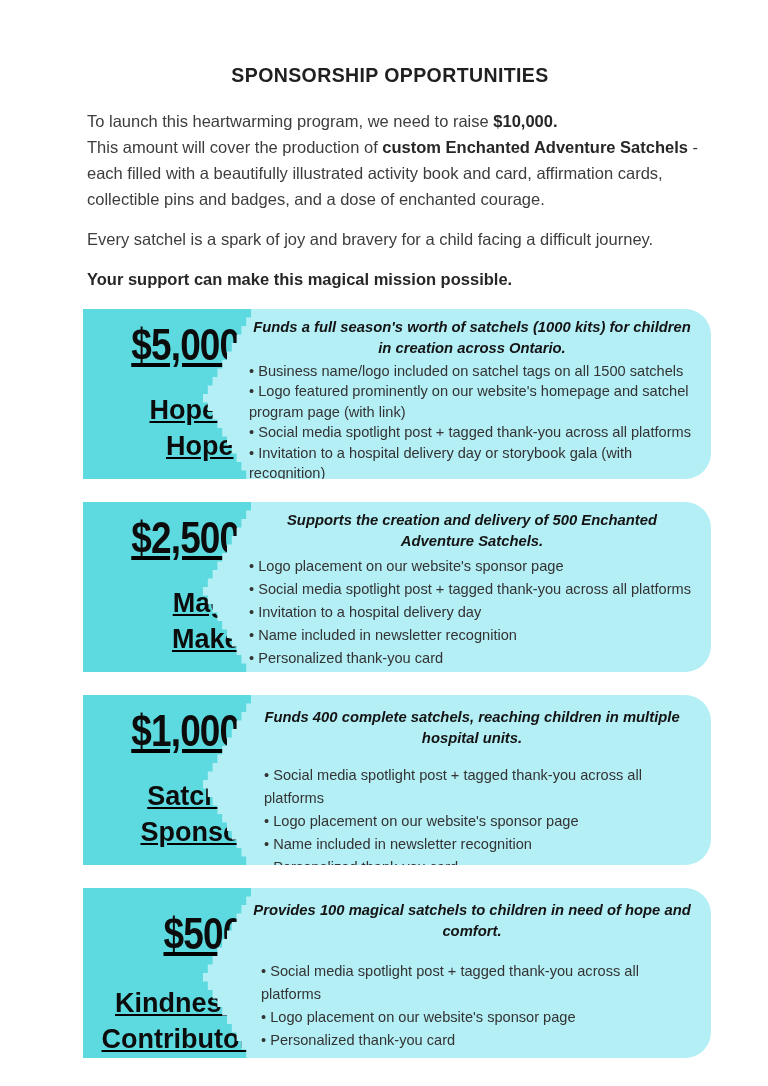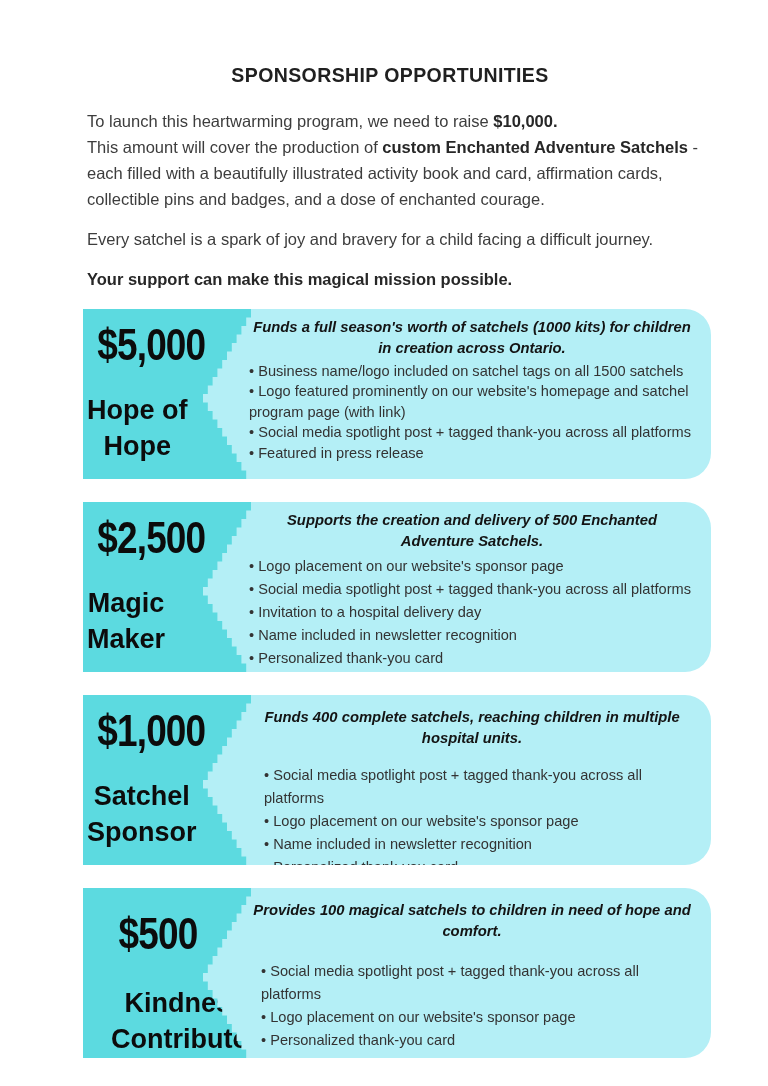"$5,000" .label-box { align-items: flex-start -> flex-end; left: 4px -> 12px; text-decoration: none -> underline }
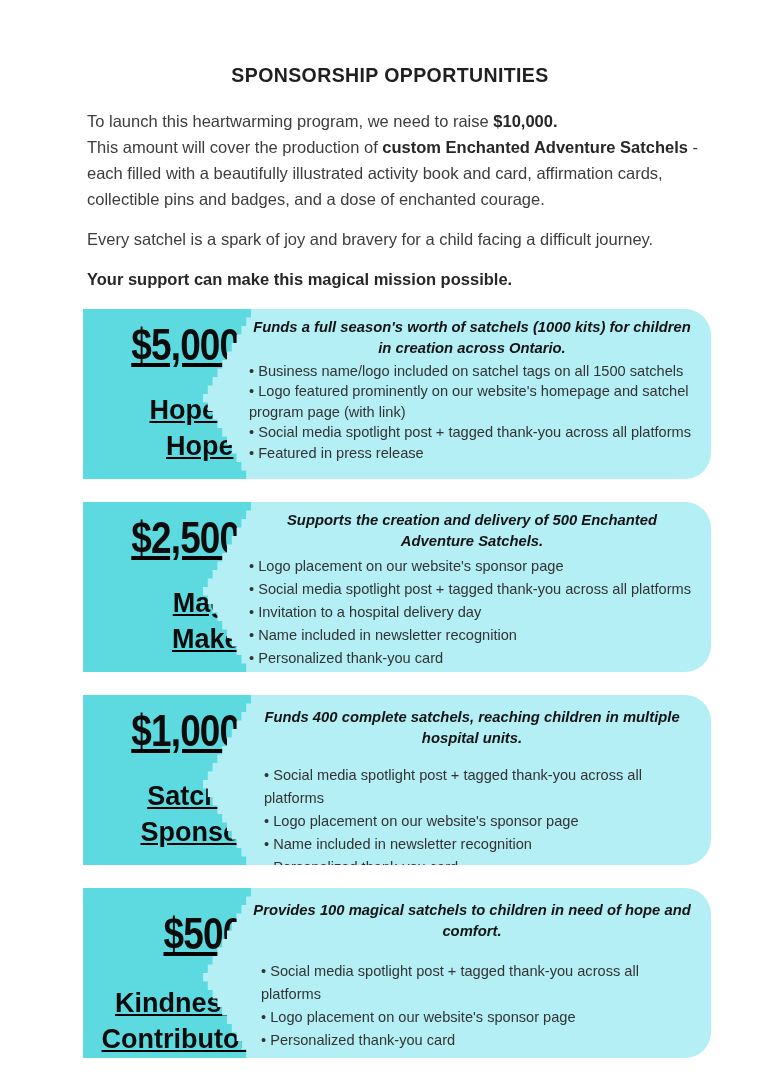"Invitation to a hospital delivery day or" div.bullet { html: none -> <div>Invitation to a hospital delivery day or storybook gala (with recognition)</div> }
